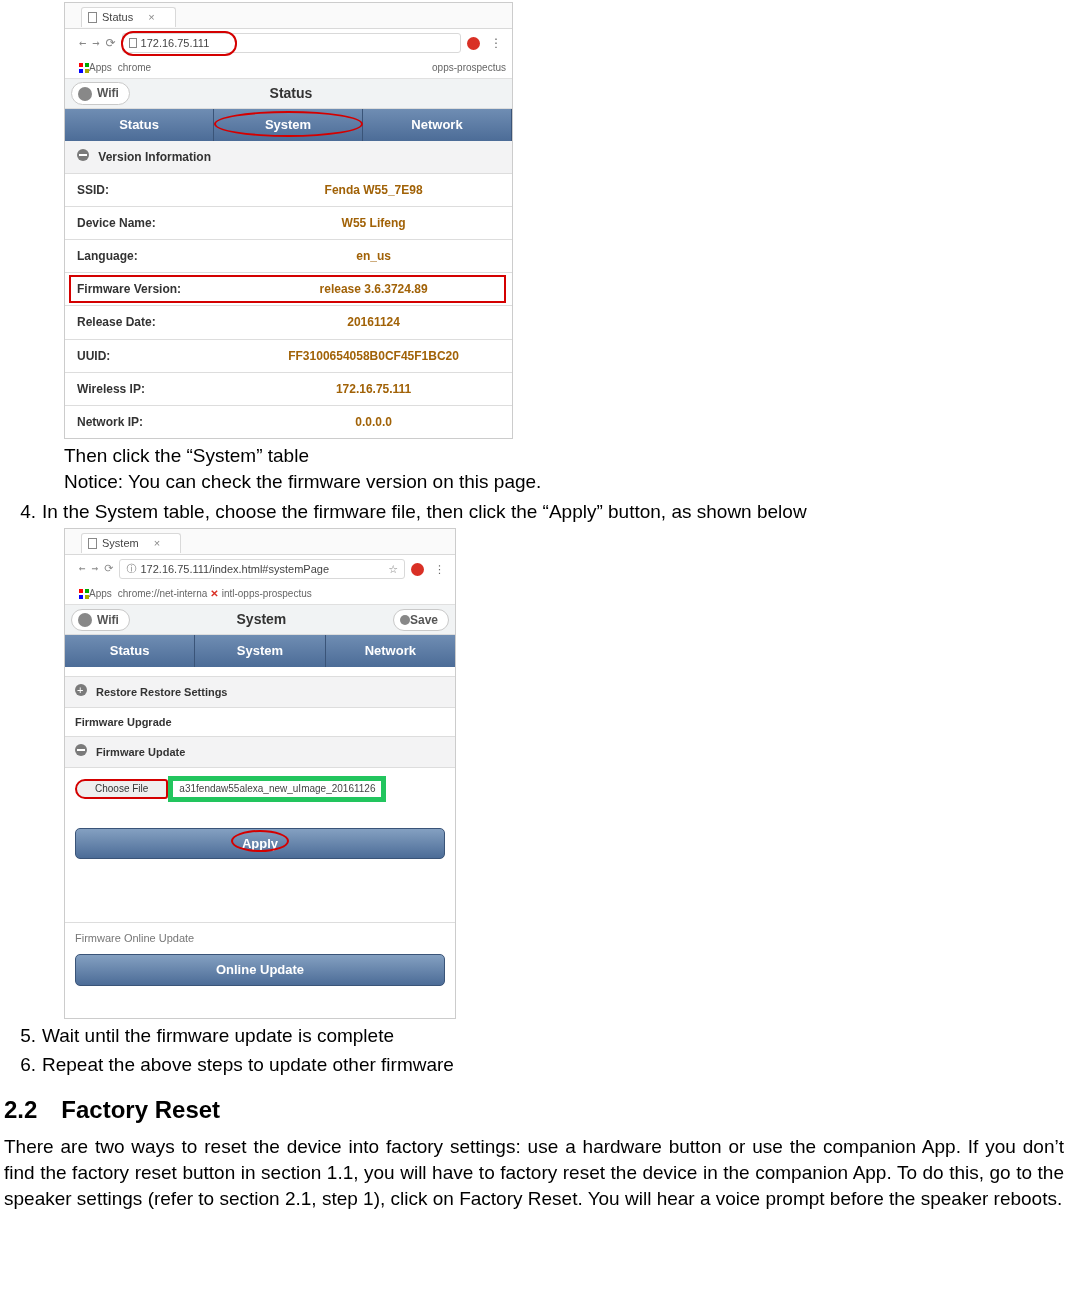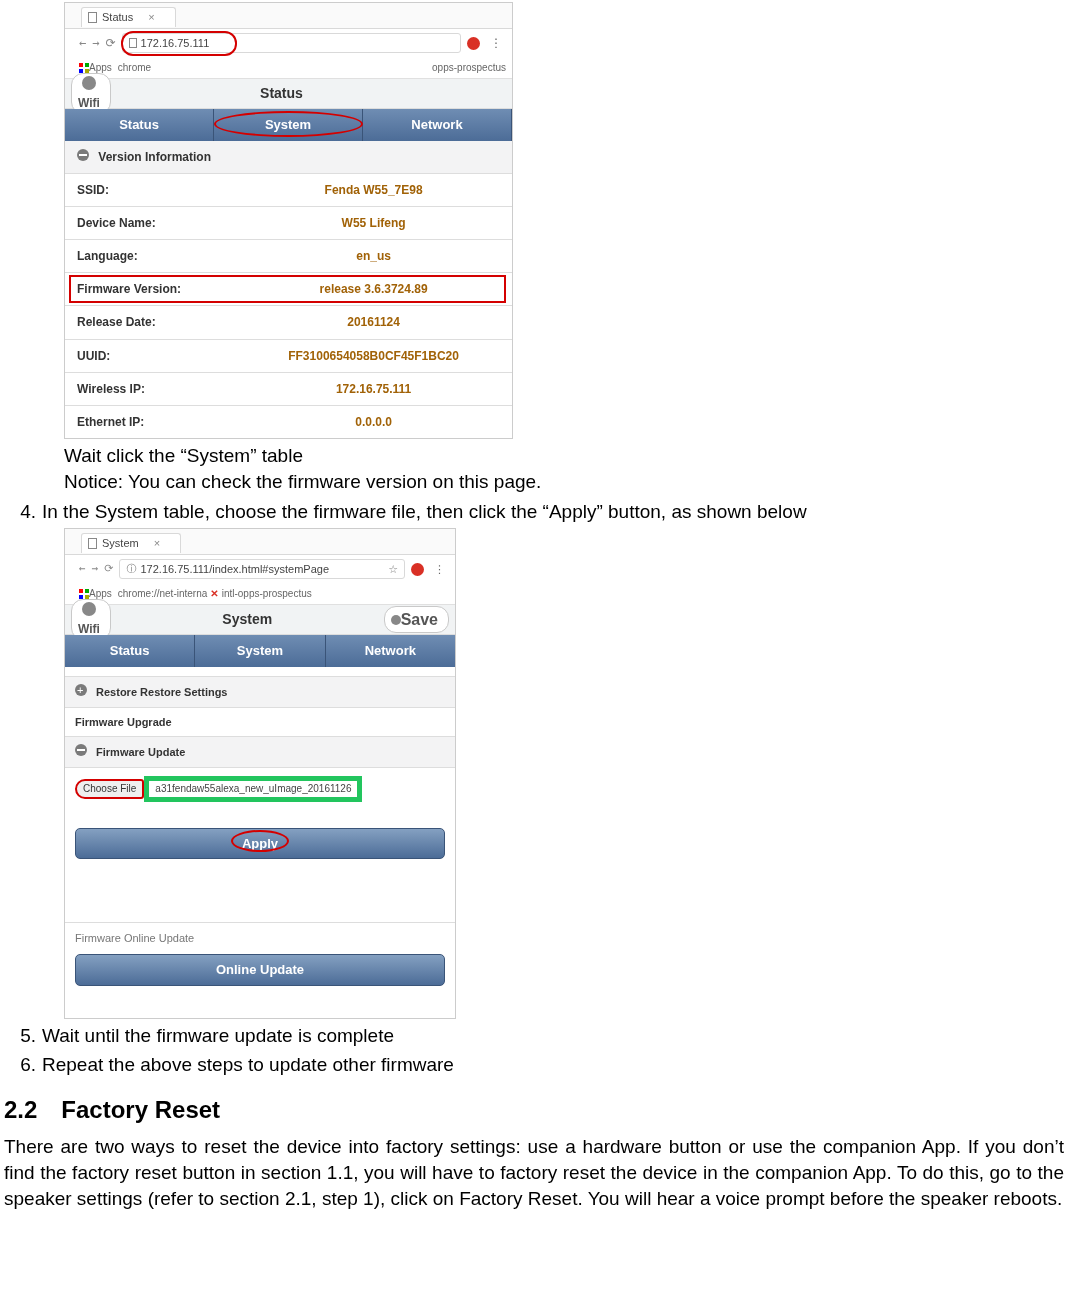"Wifi" .wifi-pill { flex-direction: column -> none }
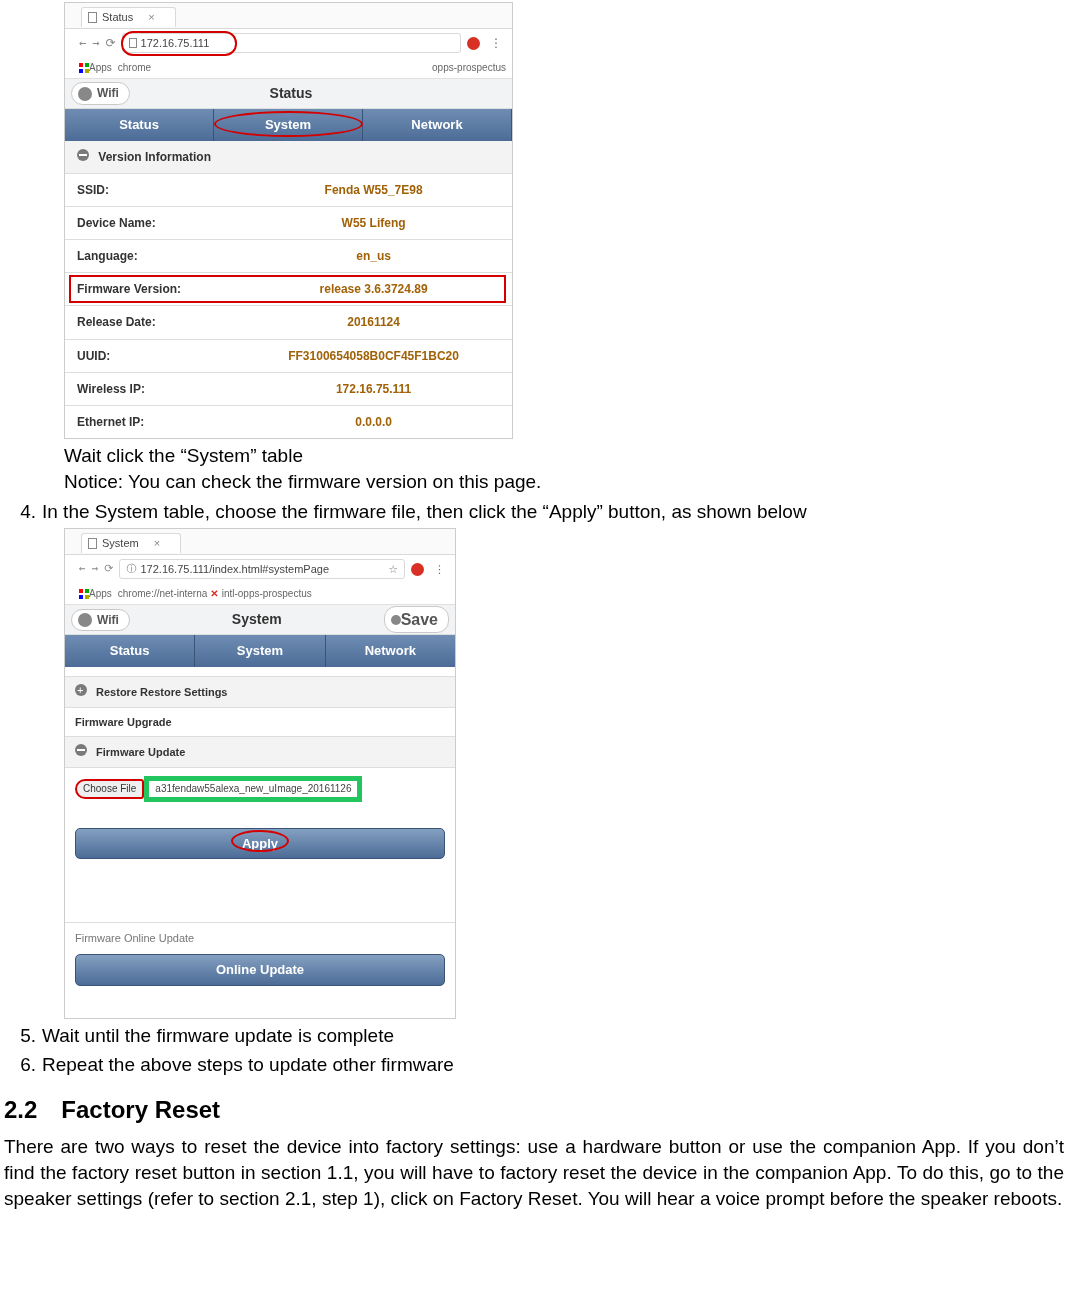"Ethernet IP:" span.lbl { text: Ethernet -> Network }
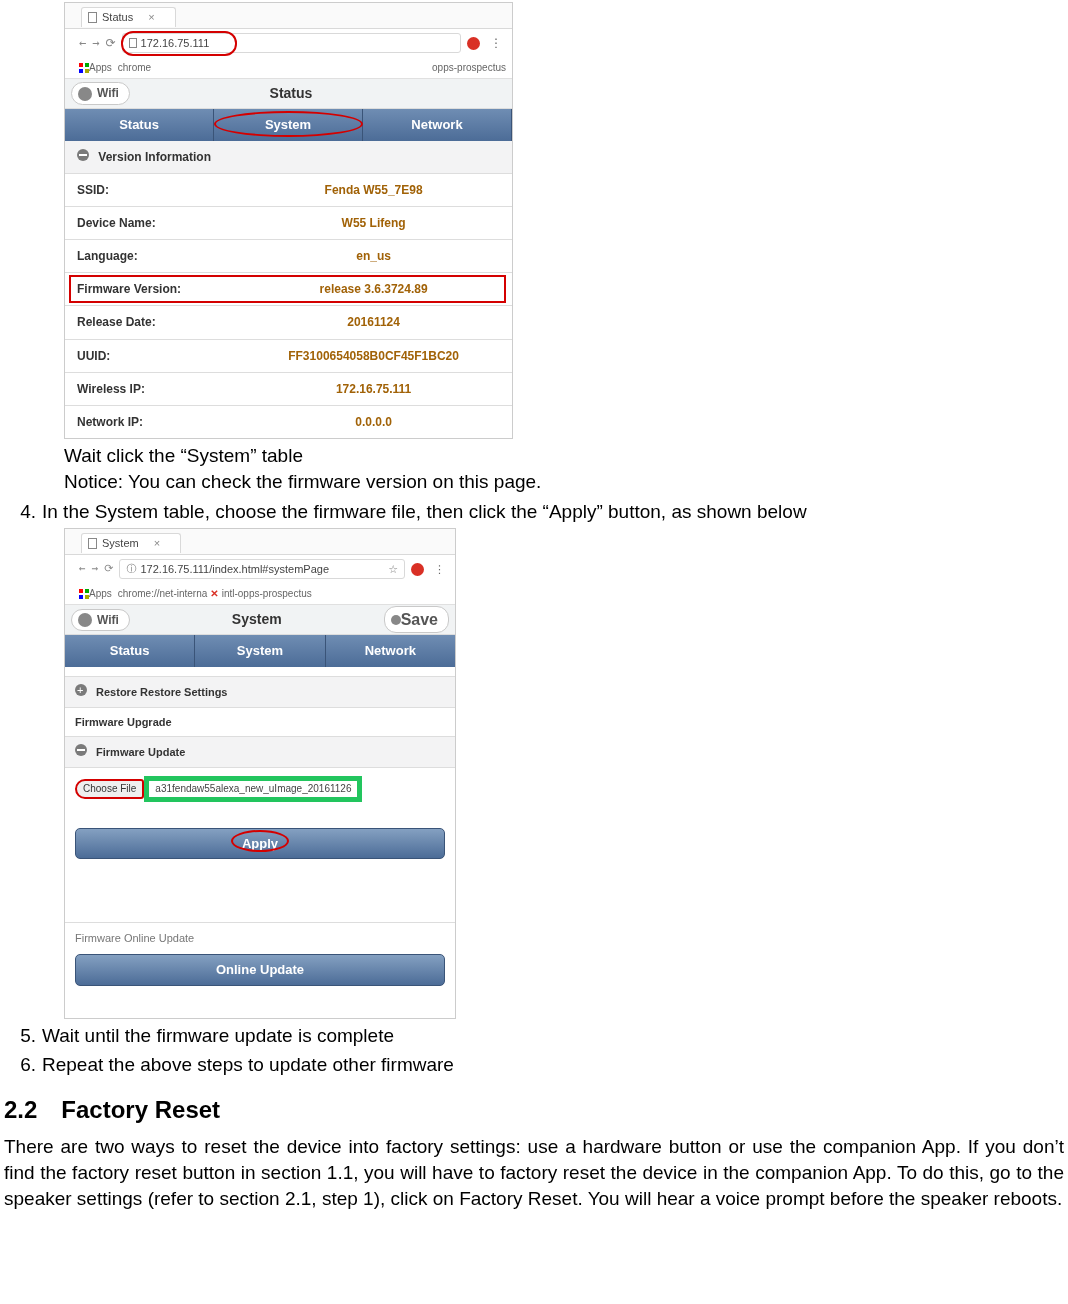"Wait click the “System” table" div.indent-block { text: Wait -> Then }
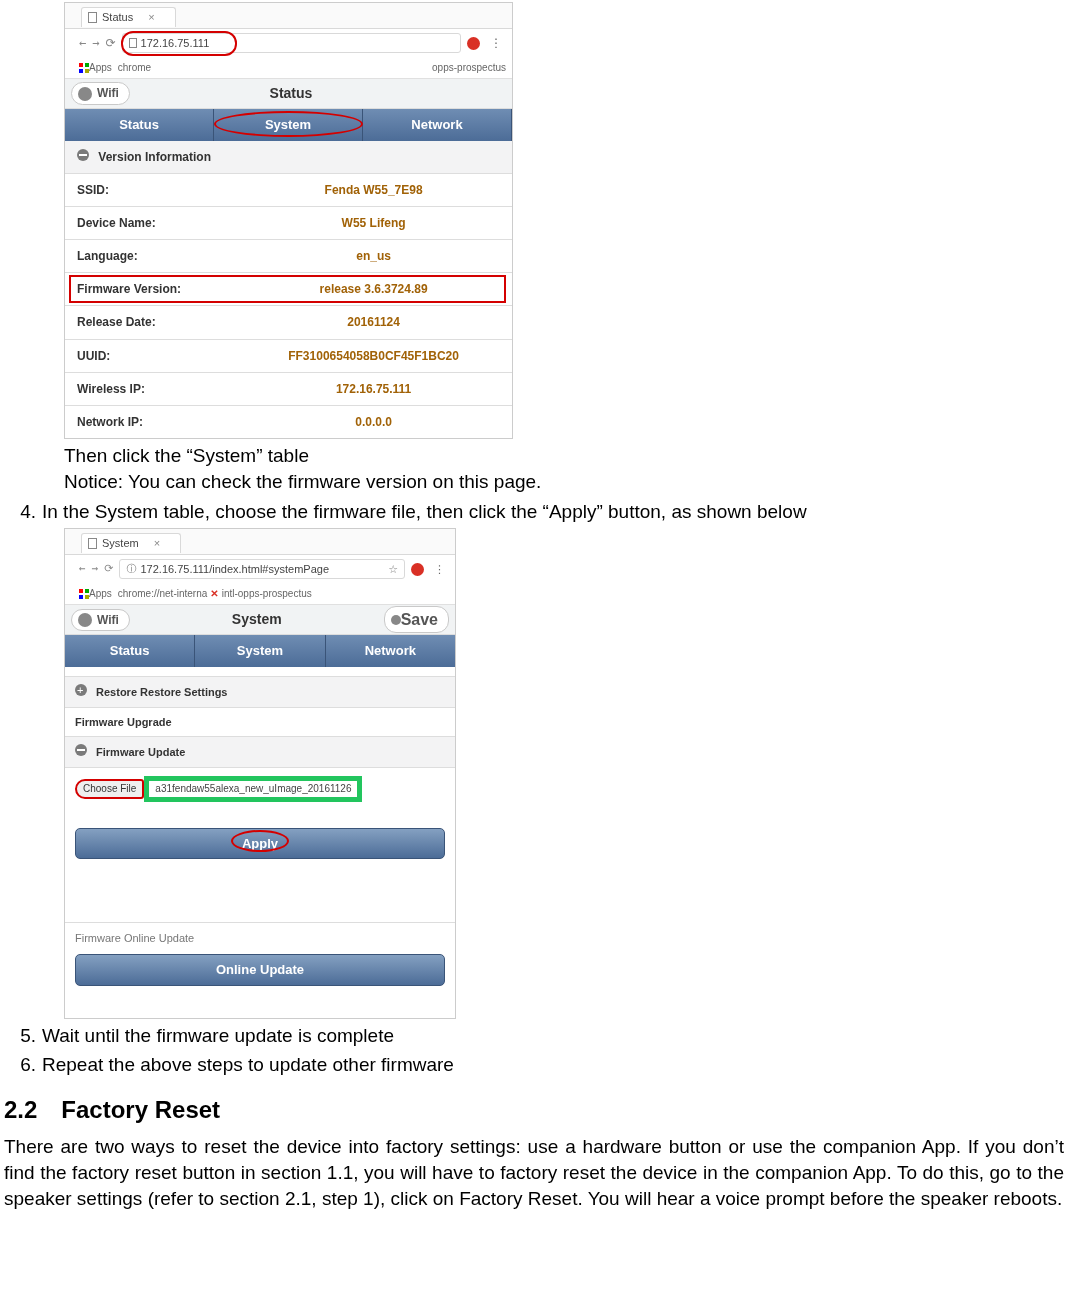"Save" .save-pill { font-size: 16px -> 12px }
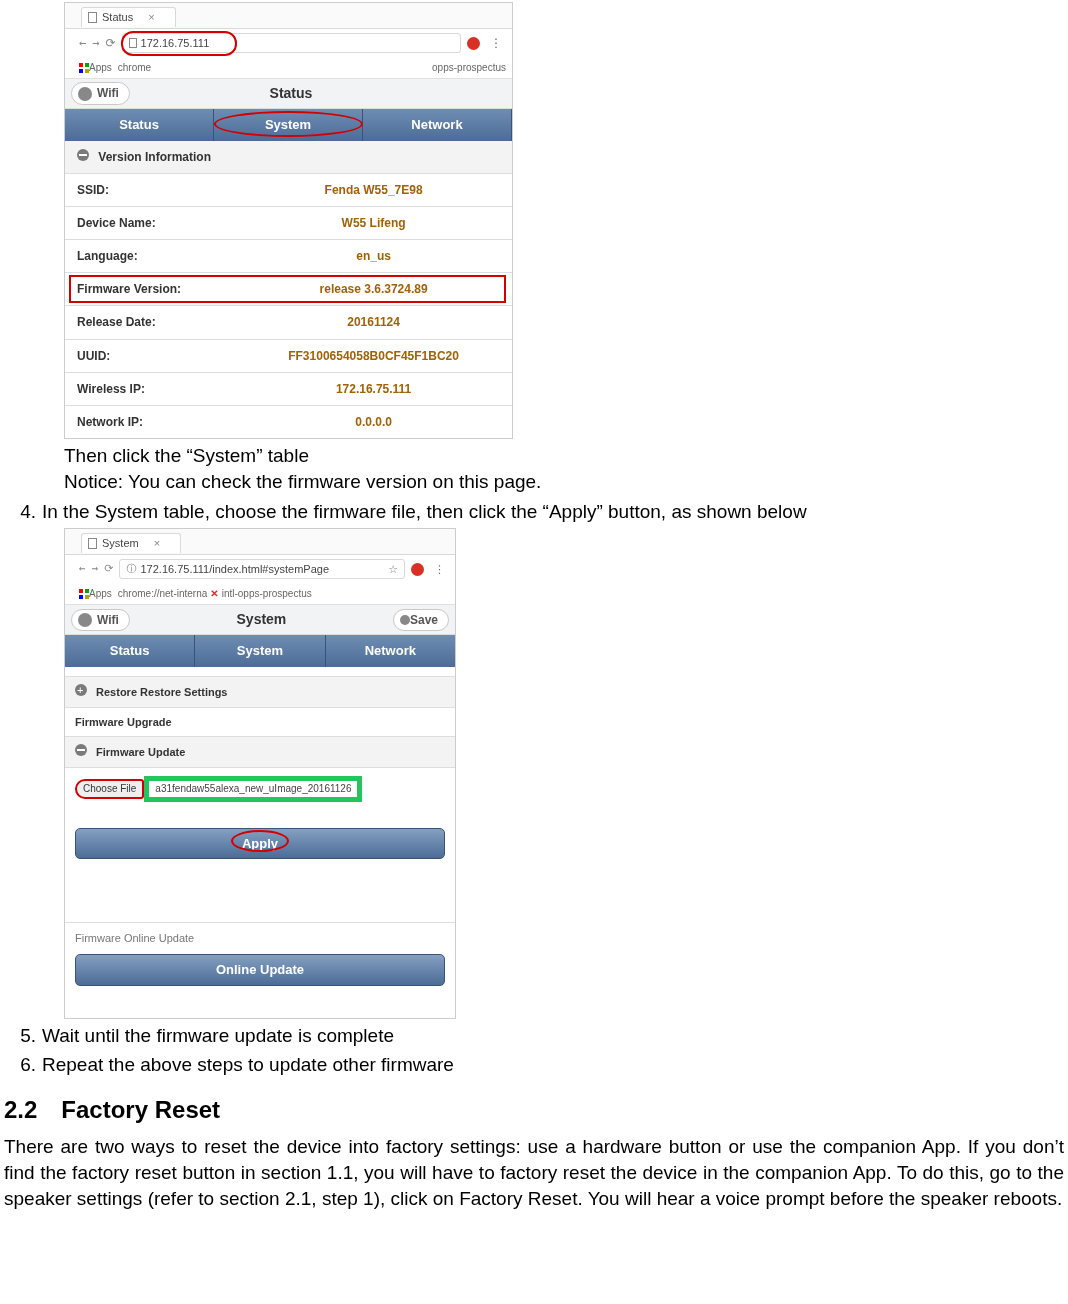"Choose File" .choose-btn { padding: 1px 6px -> 1px 18px }
